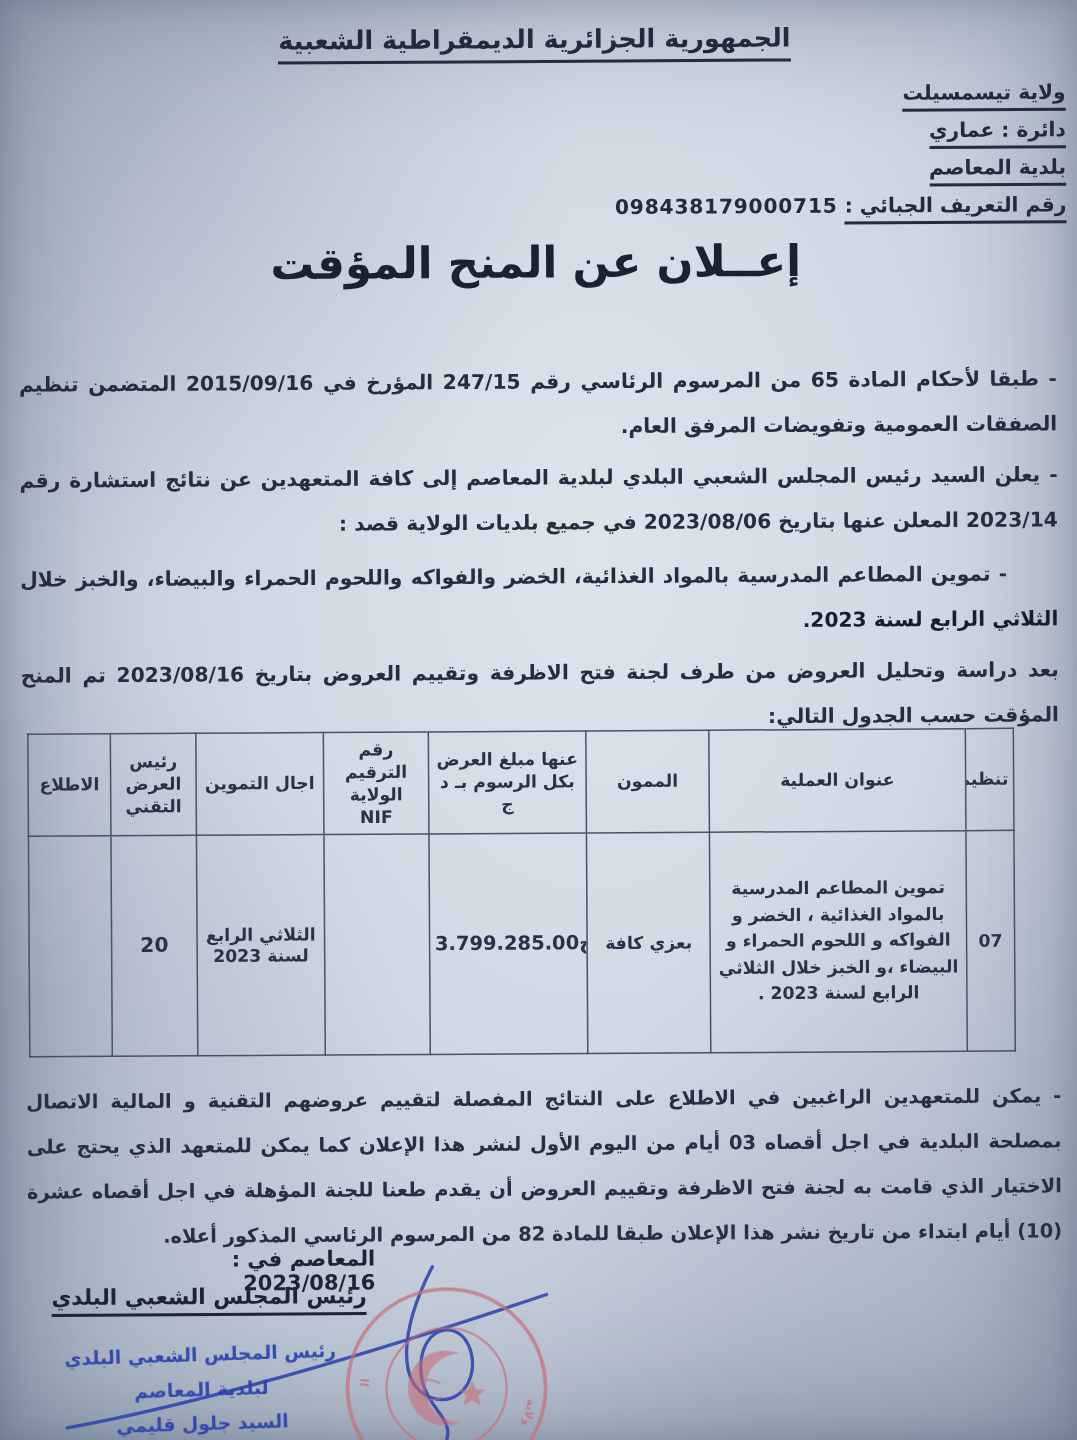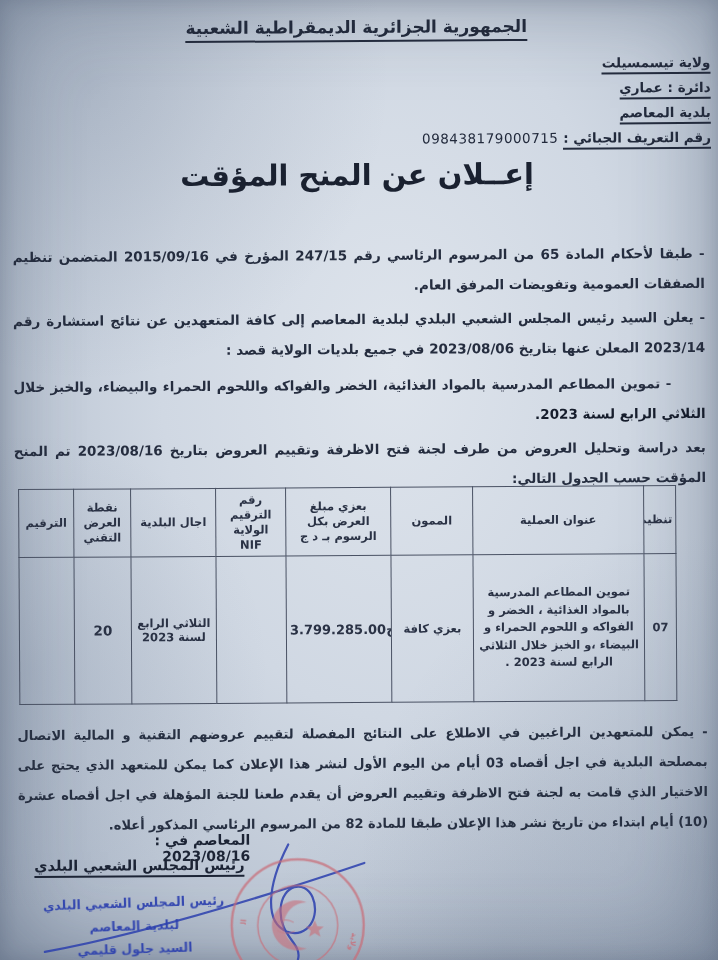"098438179000715" .taxnum { font-weight: 400 -> 700 }
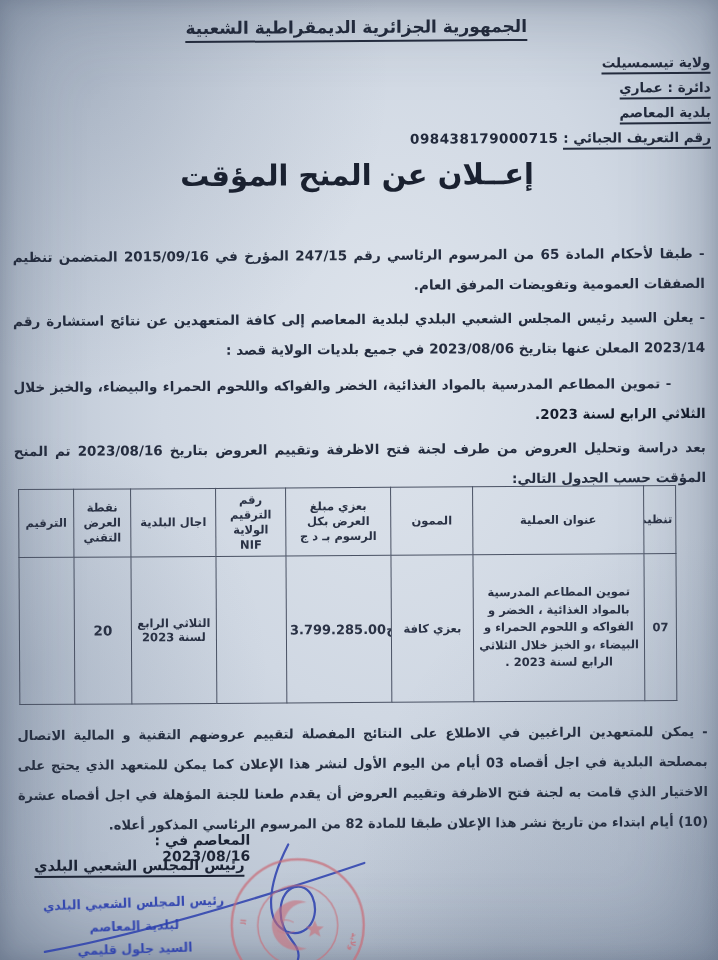"نقطة العرض التقني" th.hdr { text: نقطة -> رئيس }
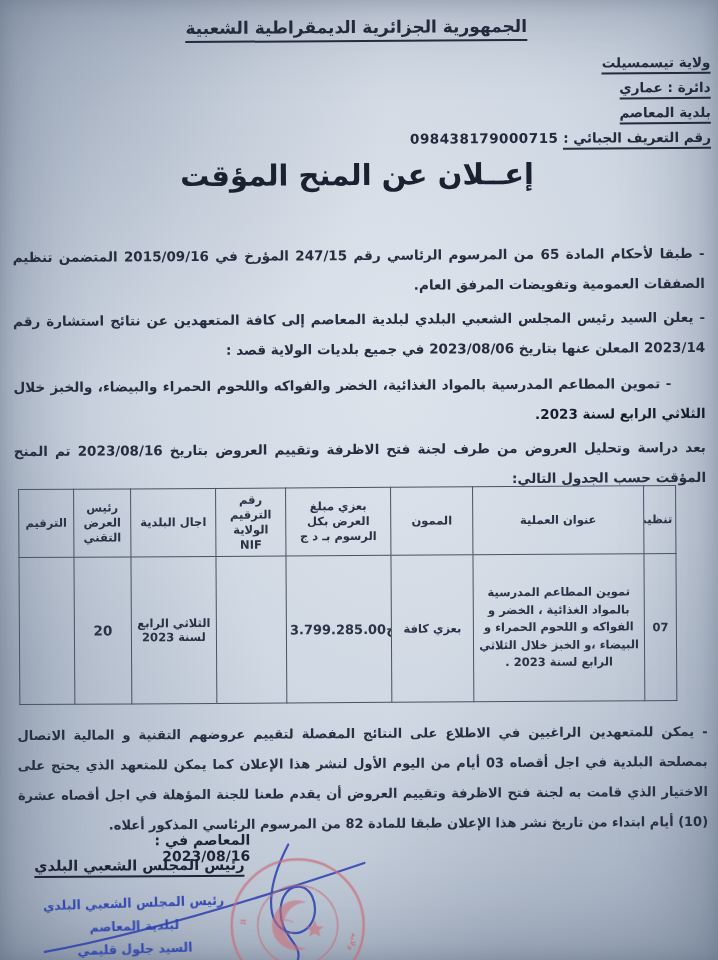"بعزي مبلغ العرض بكل الرسوم" th.hdr { text: بعزي -> عنها }
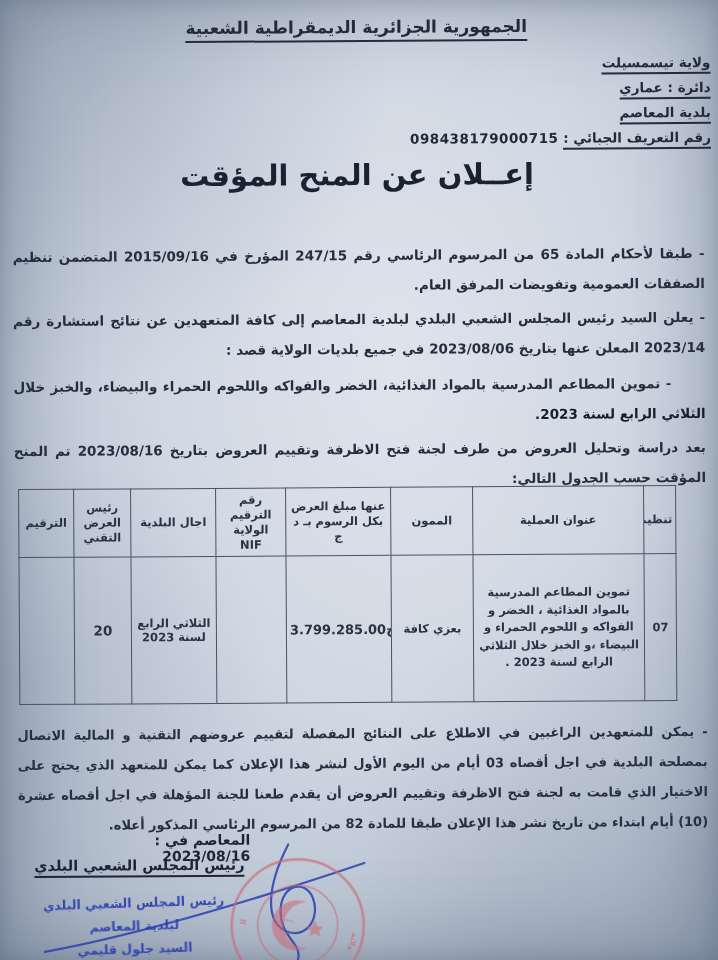"الترقيم" th.hdr { text: الترقيم -> الاطلاع }
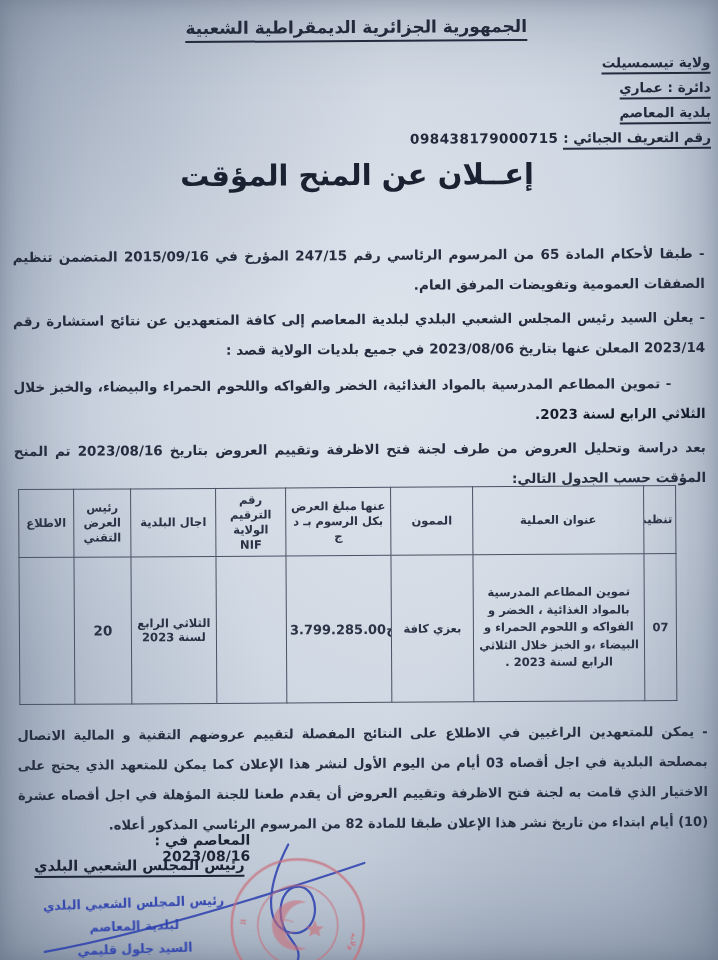"اجال البلدية" th.hdr { text: البلدية -> التموين }
